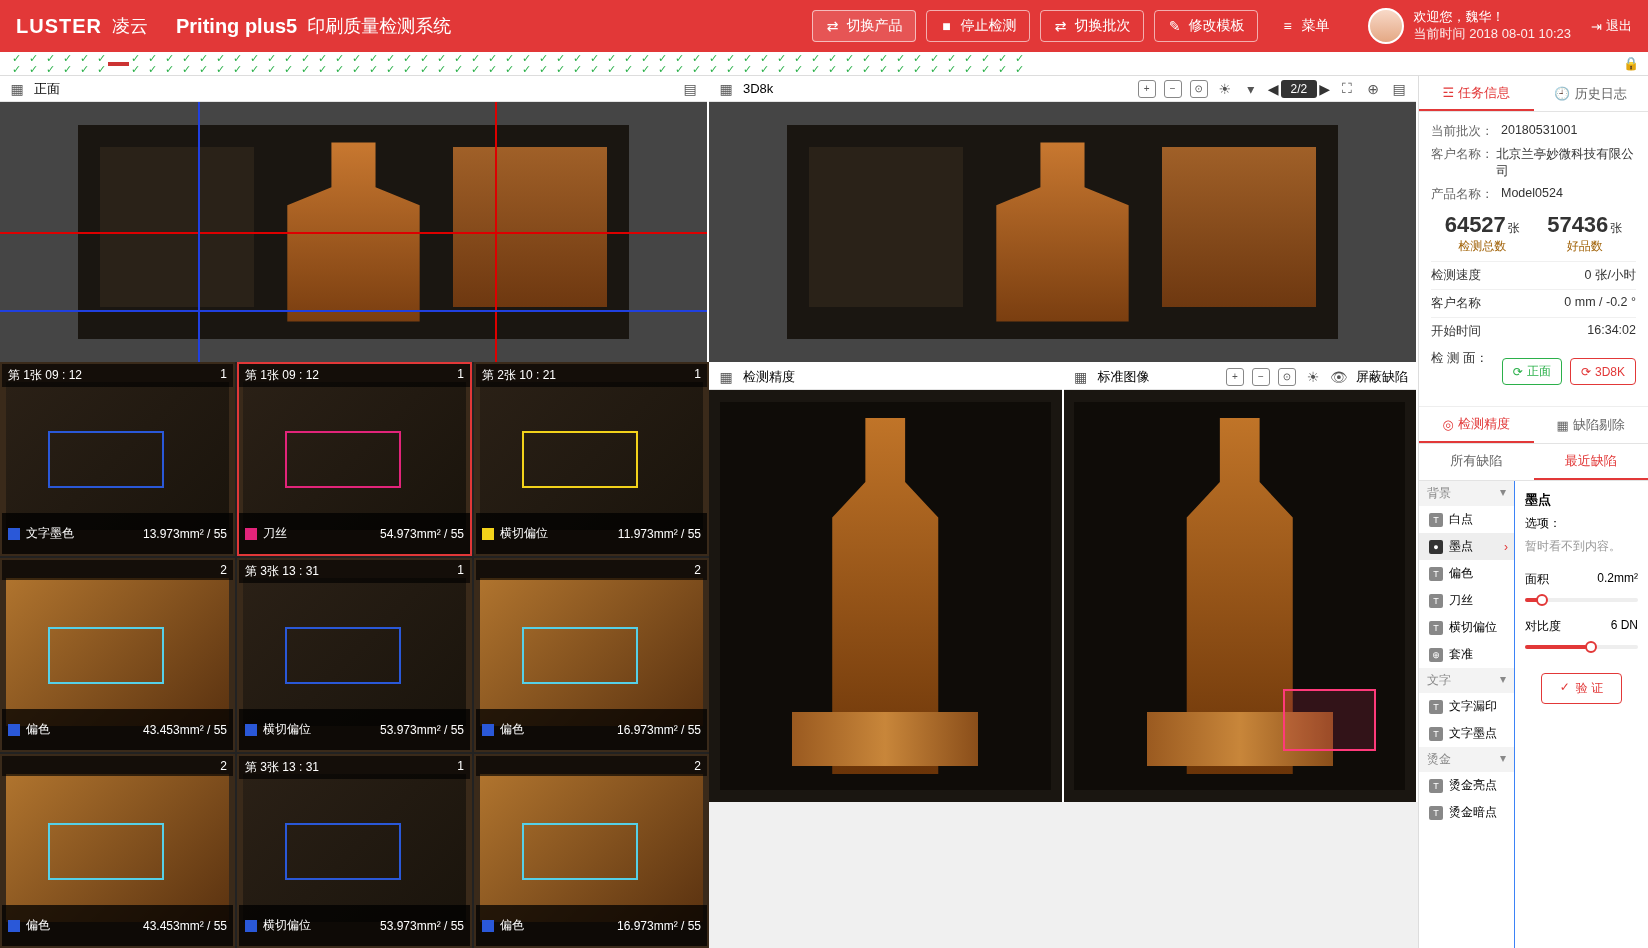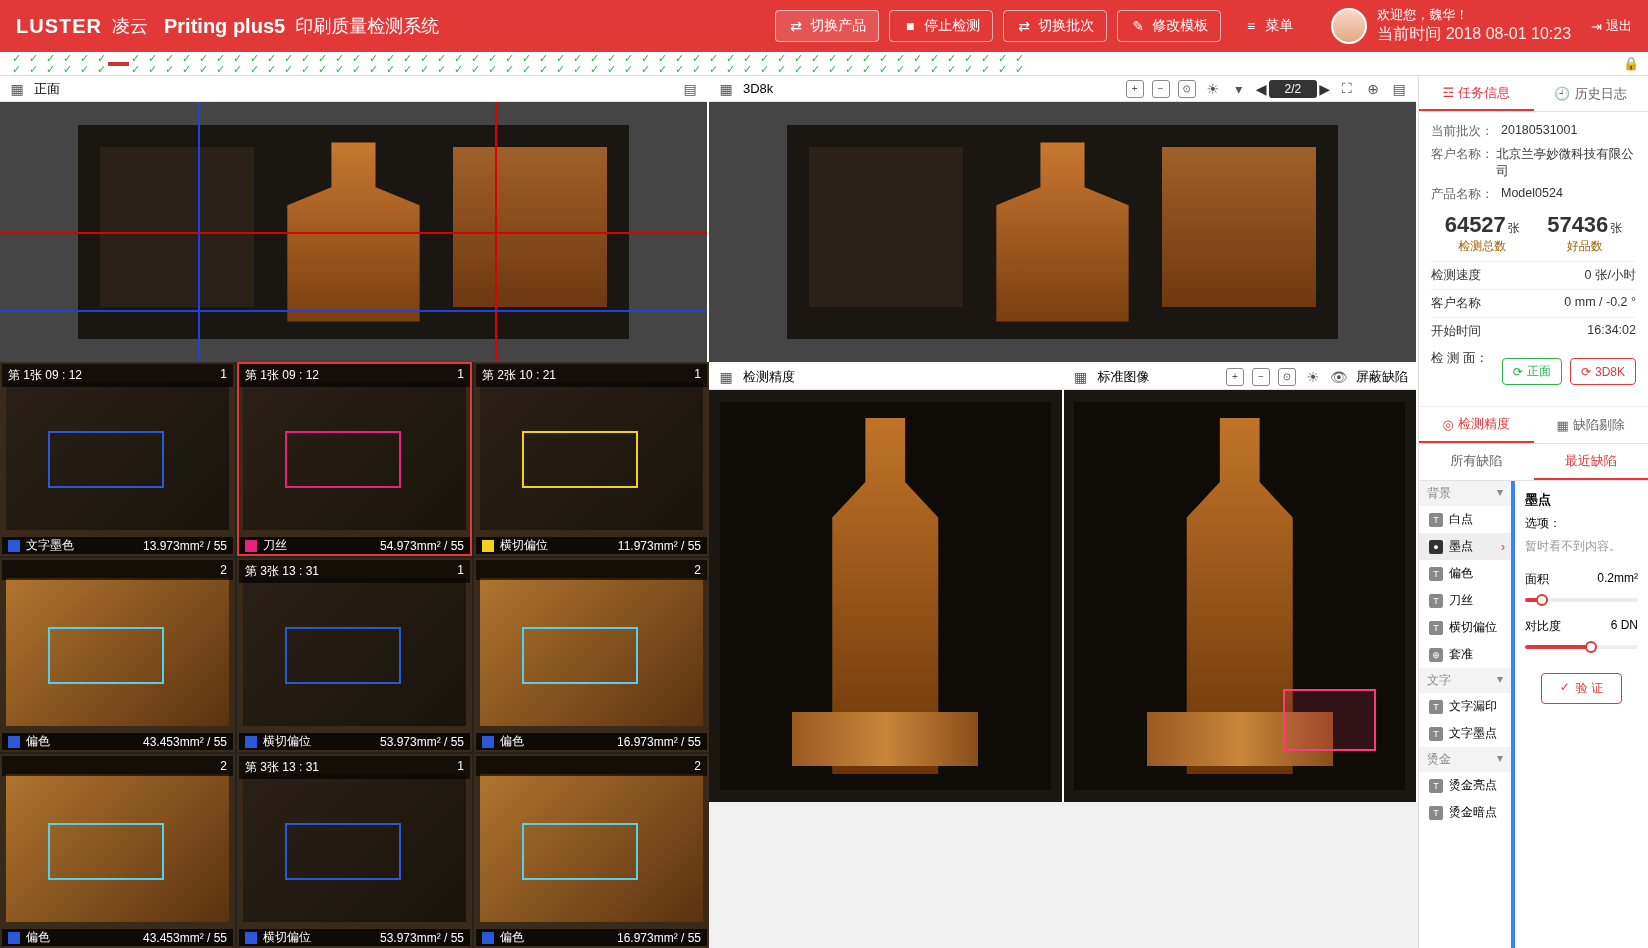"凌云" .logo-cn { margin-right: 16px -> 28px }
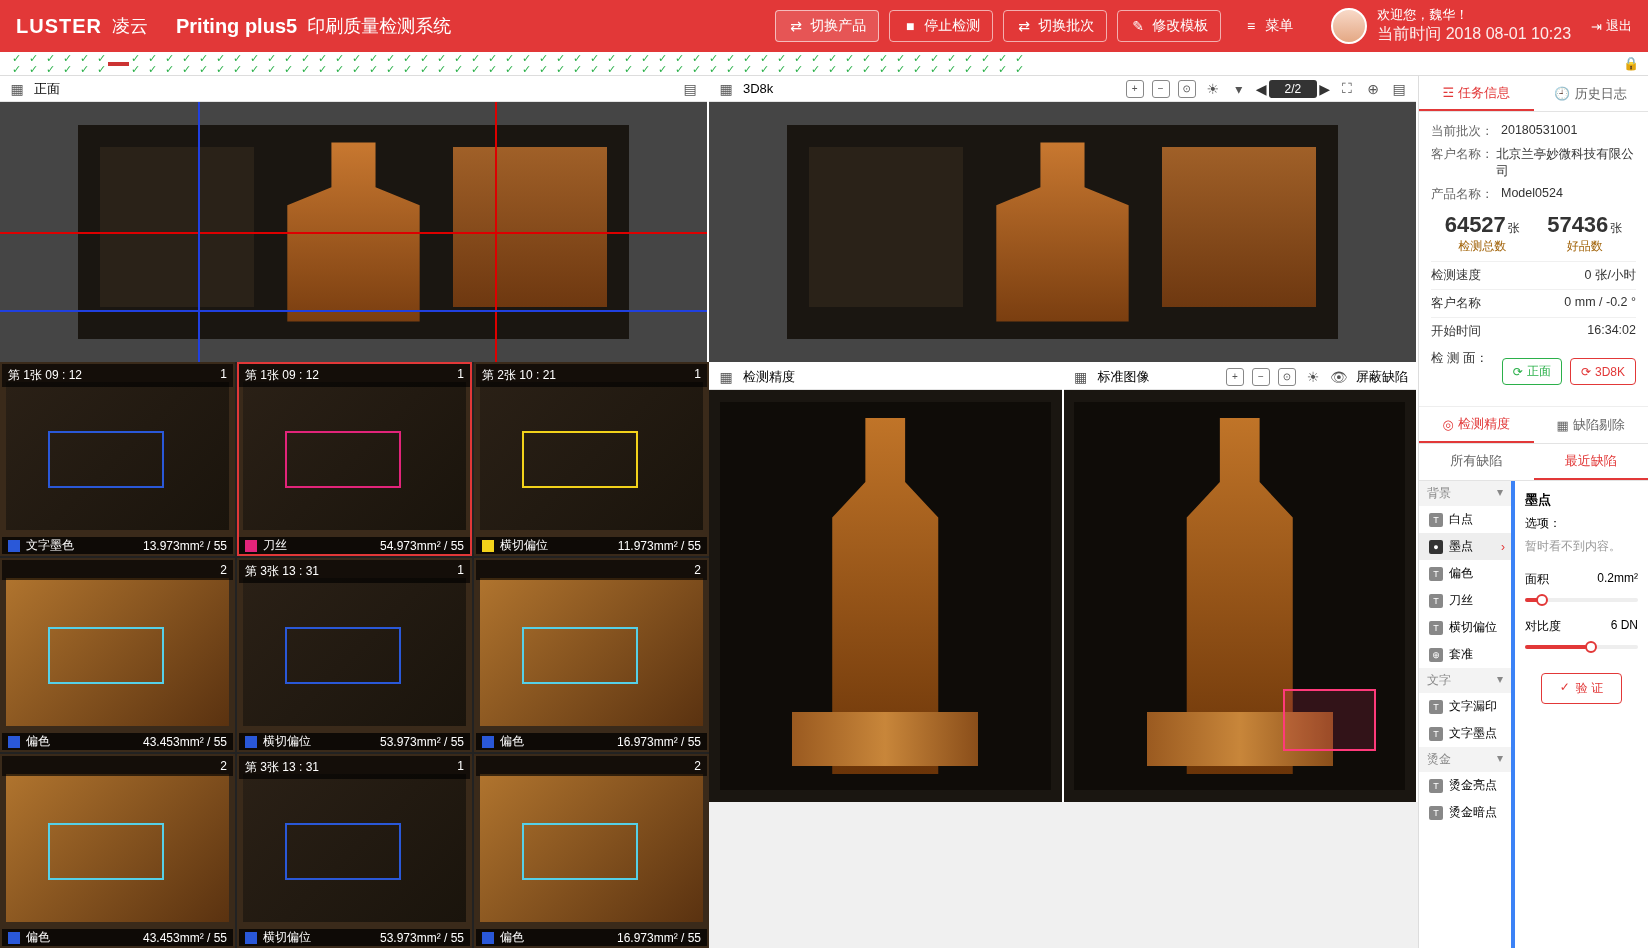"当前时间 2018 08-01 10:23" .welcome .w2 { font-size: 16px -> 13px }
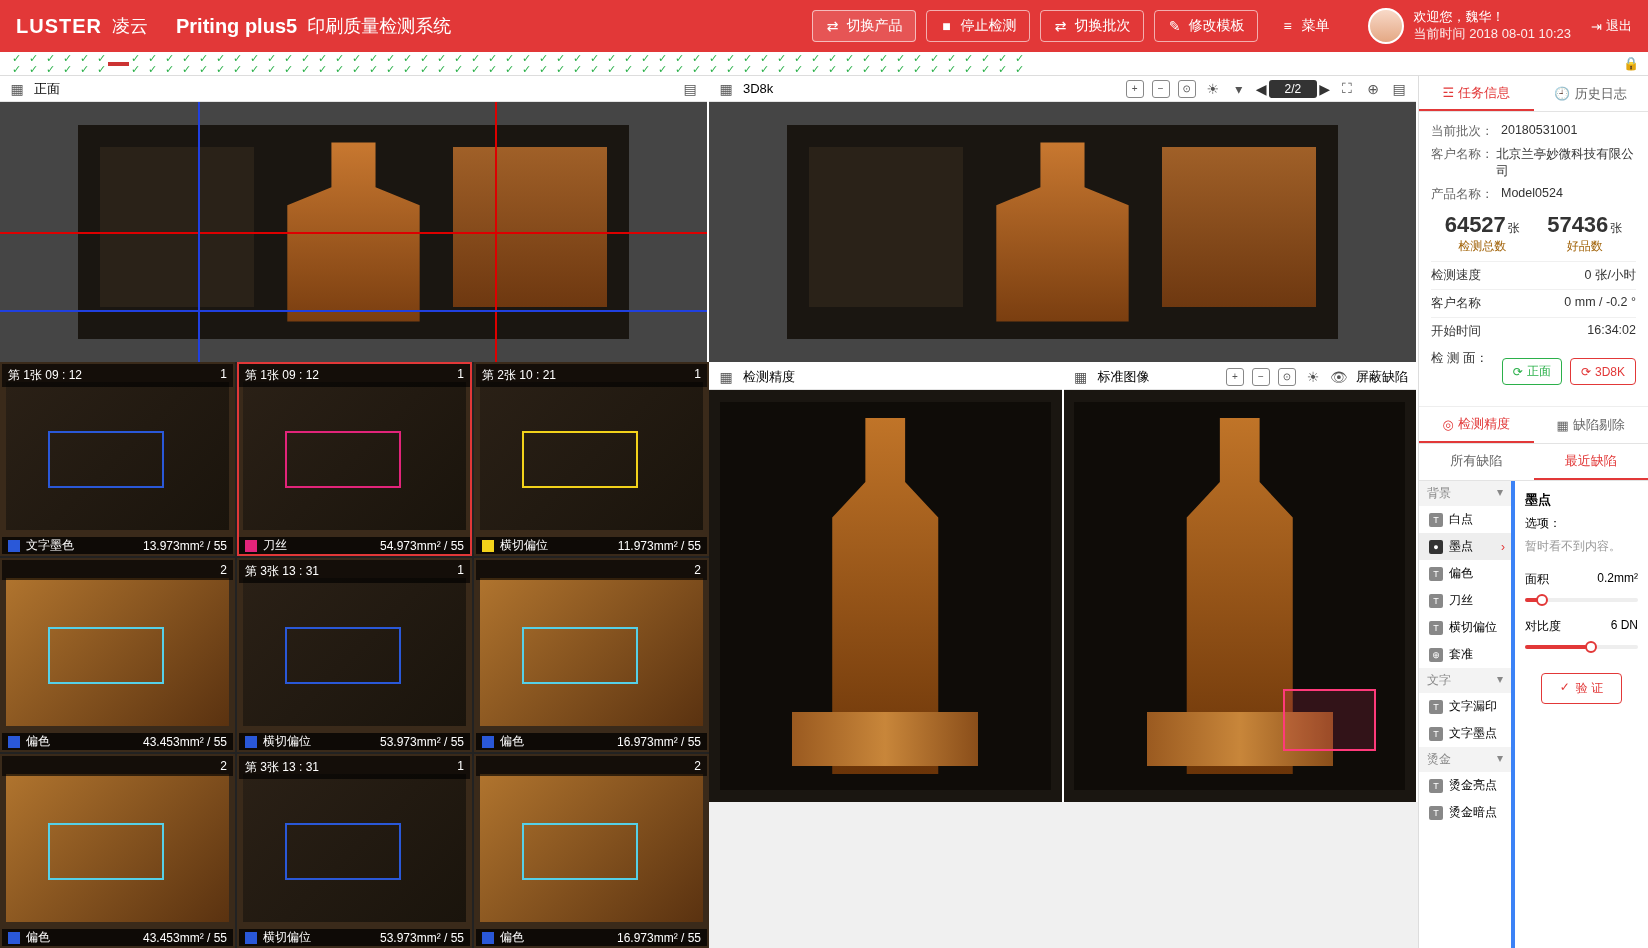"2/2" .pager .pg { padding: 2px 16px -> 2px 10px }
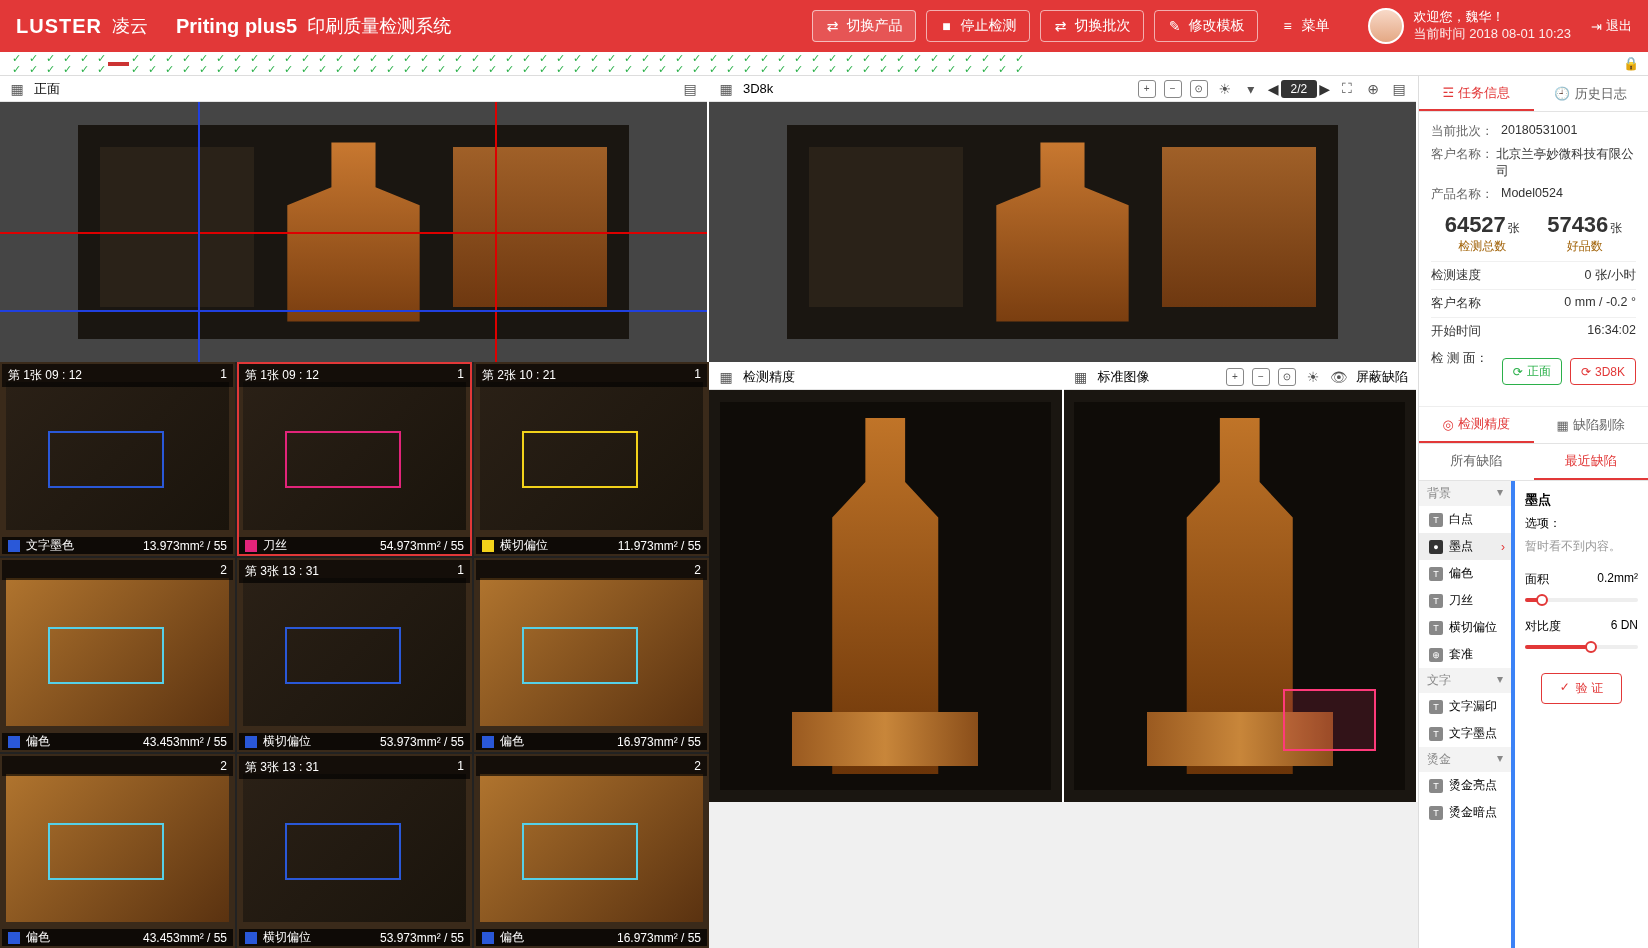"背景" .filtercol { border-right: 4px solid #3b82f6 -> 1px solid #3b82f6 }
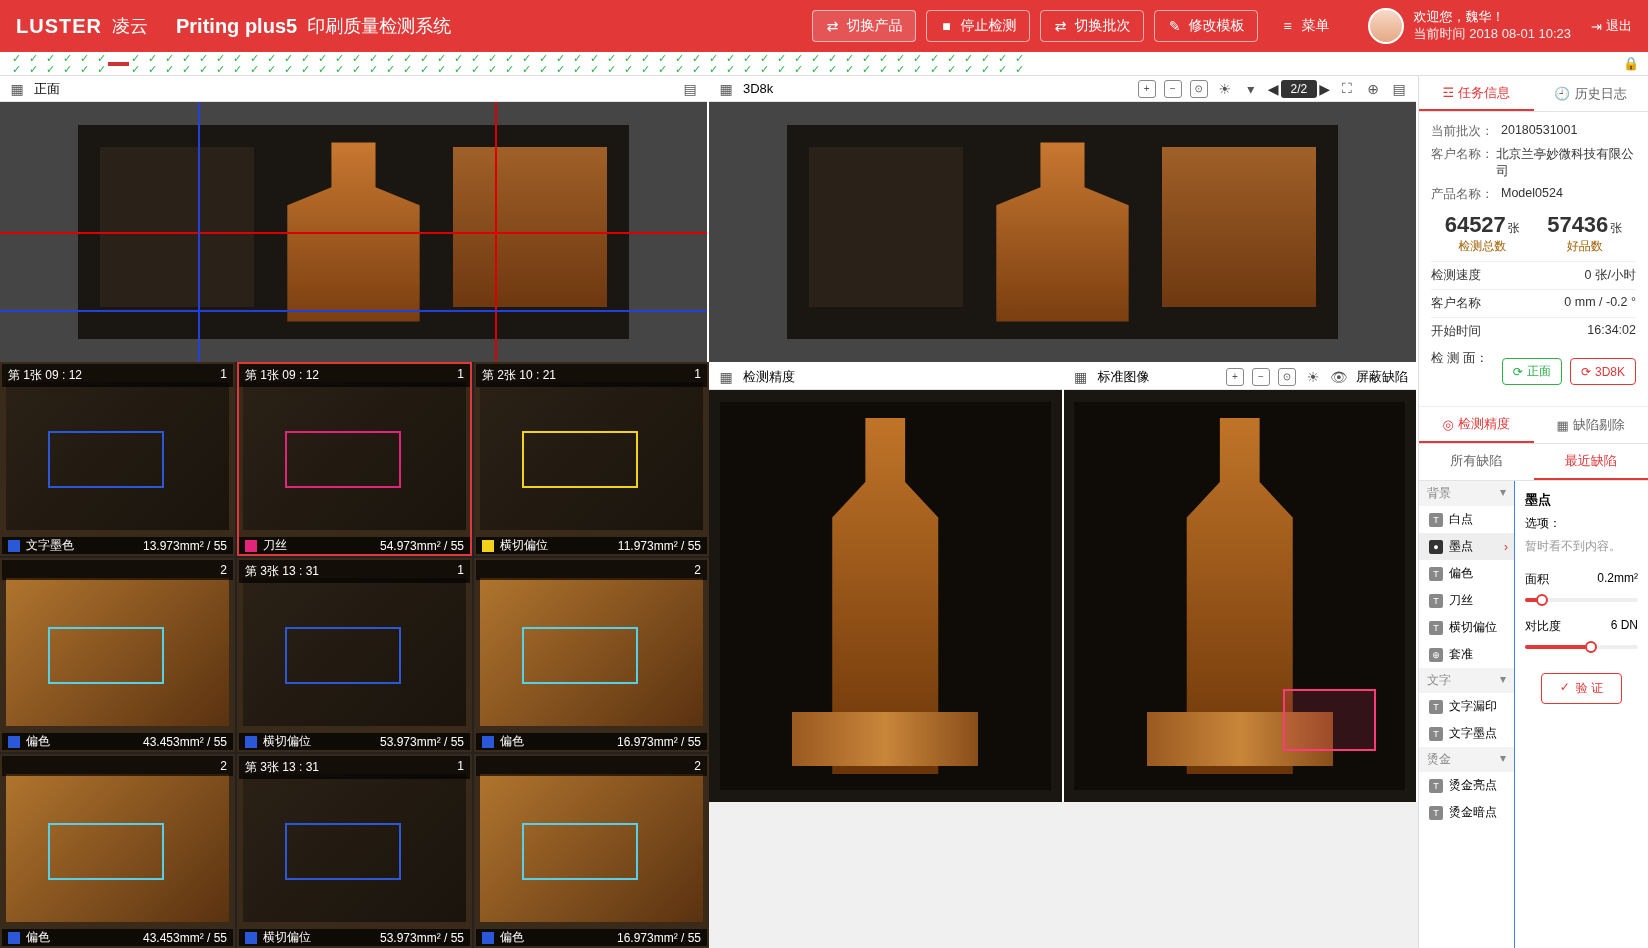"文字墨色" .thumb .tb { padding: 0 6px -> 12px 6px }
